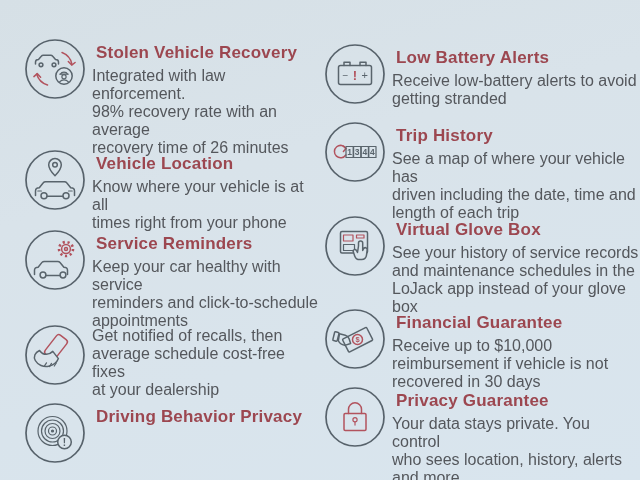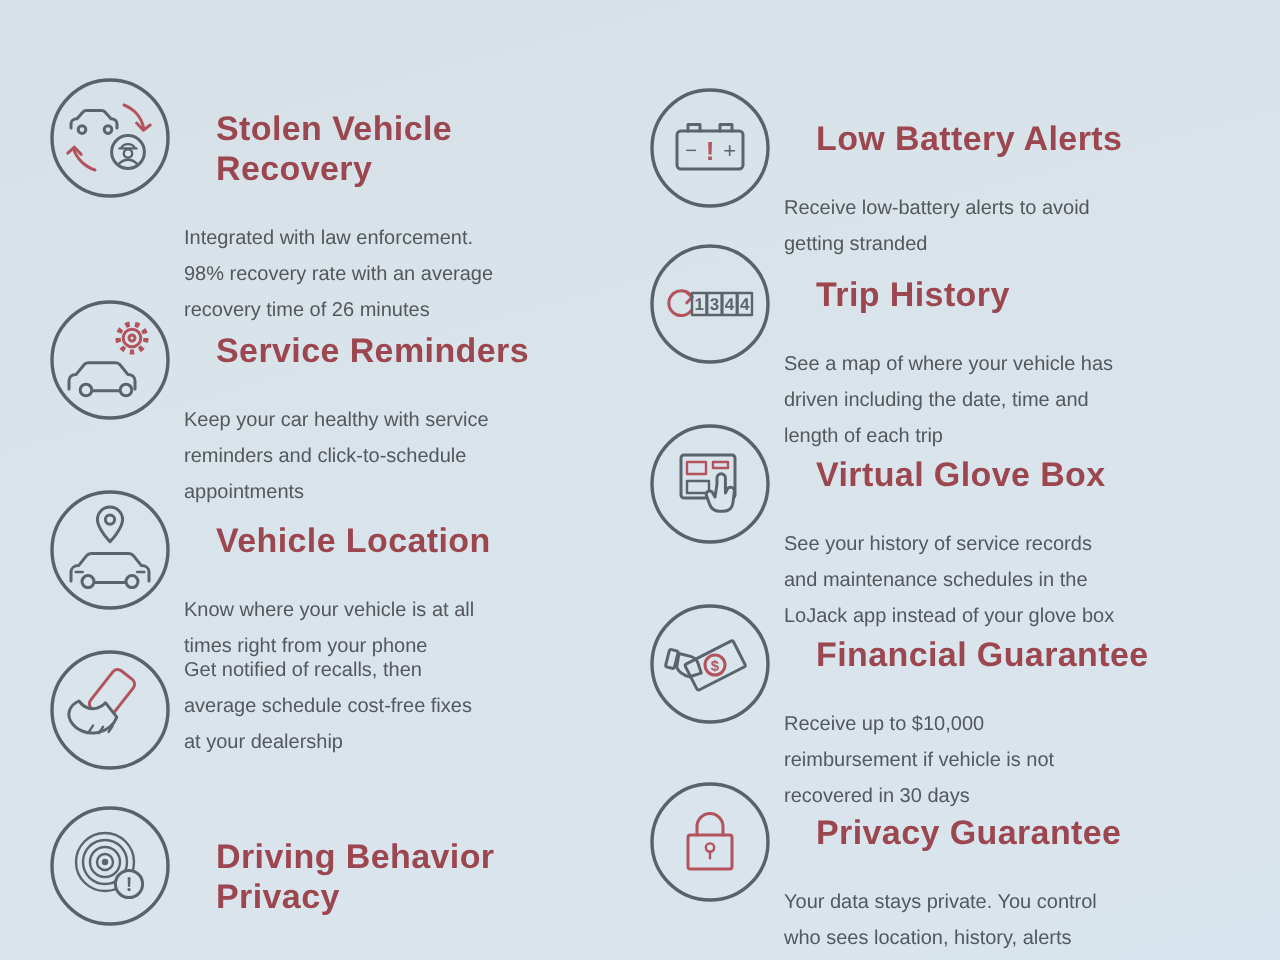"Stolen Vehicle Recovery" .fi-title { margin: 16px -> 4px }
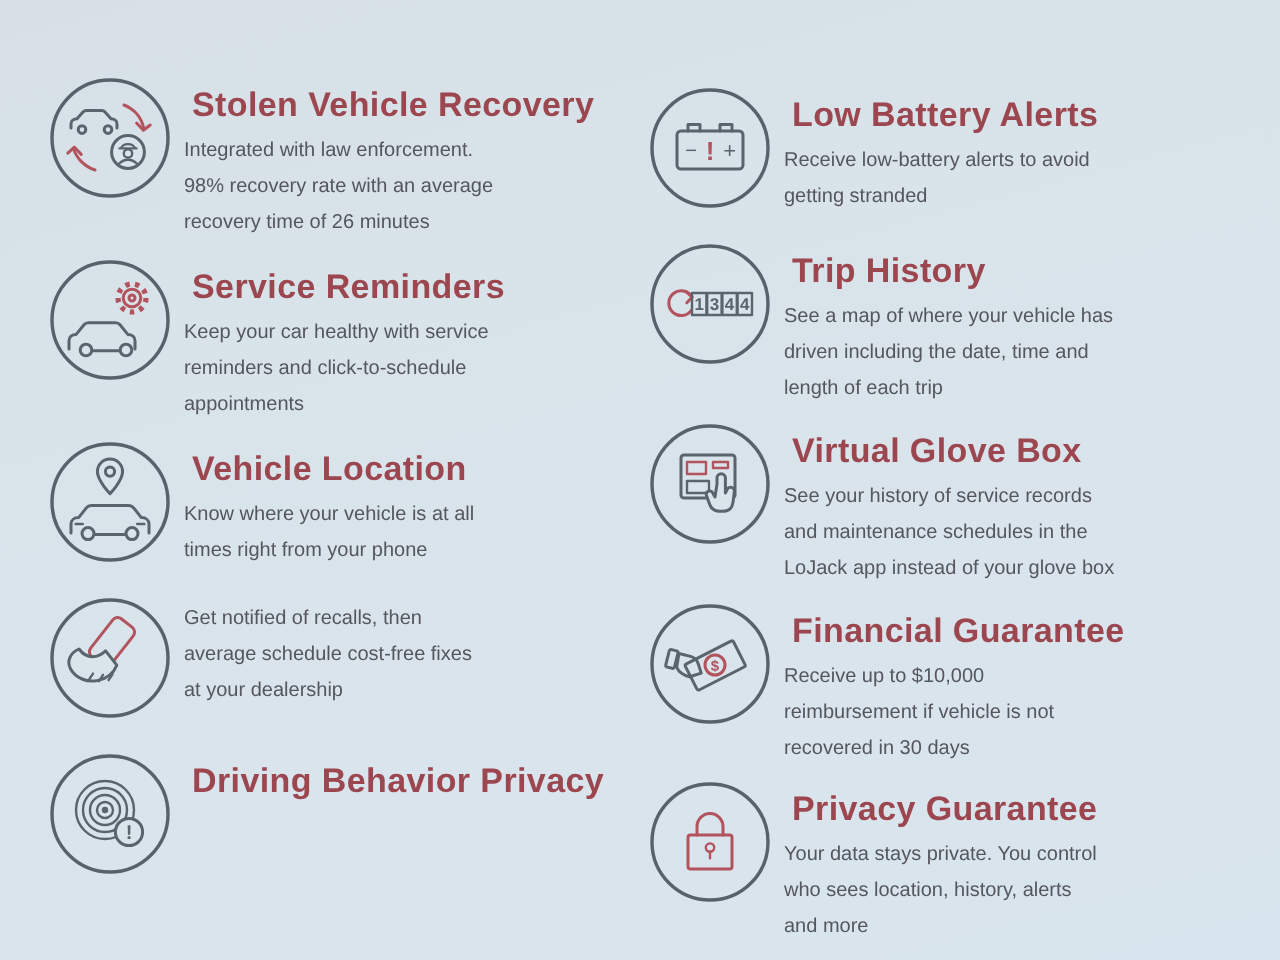"Integrated with law enforcement." .fi-desc { font-size: 10px -> 16px }
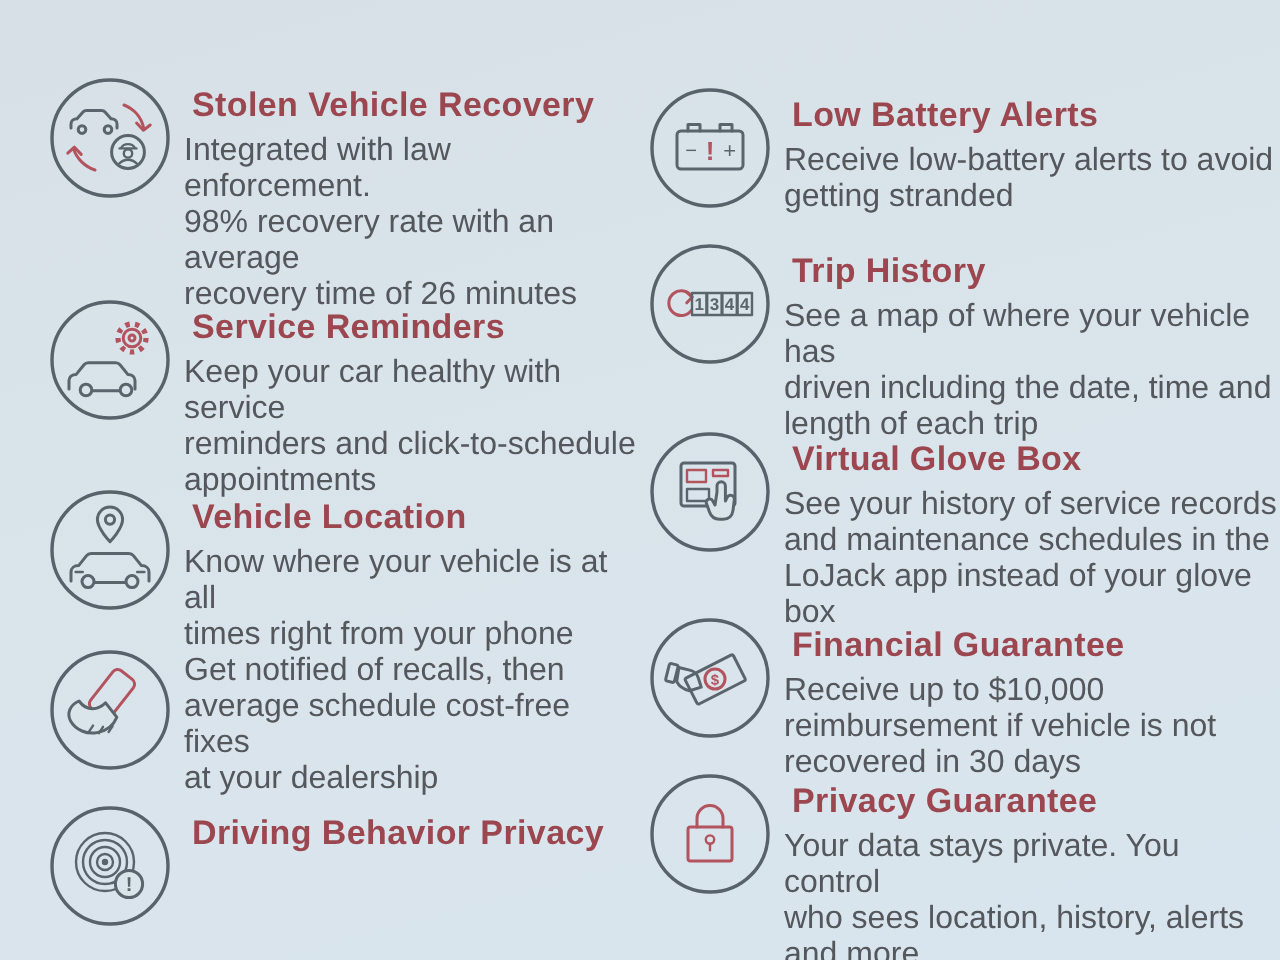"Service Reminders" div.feature { order: before "Vehicle Location" -> after "Vehicle Location" }
